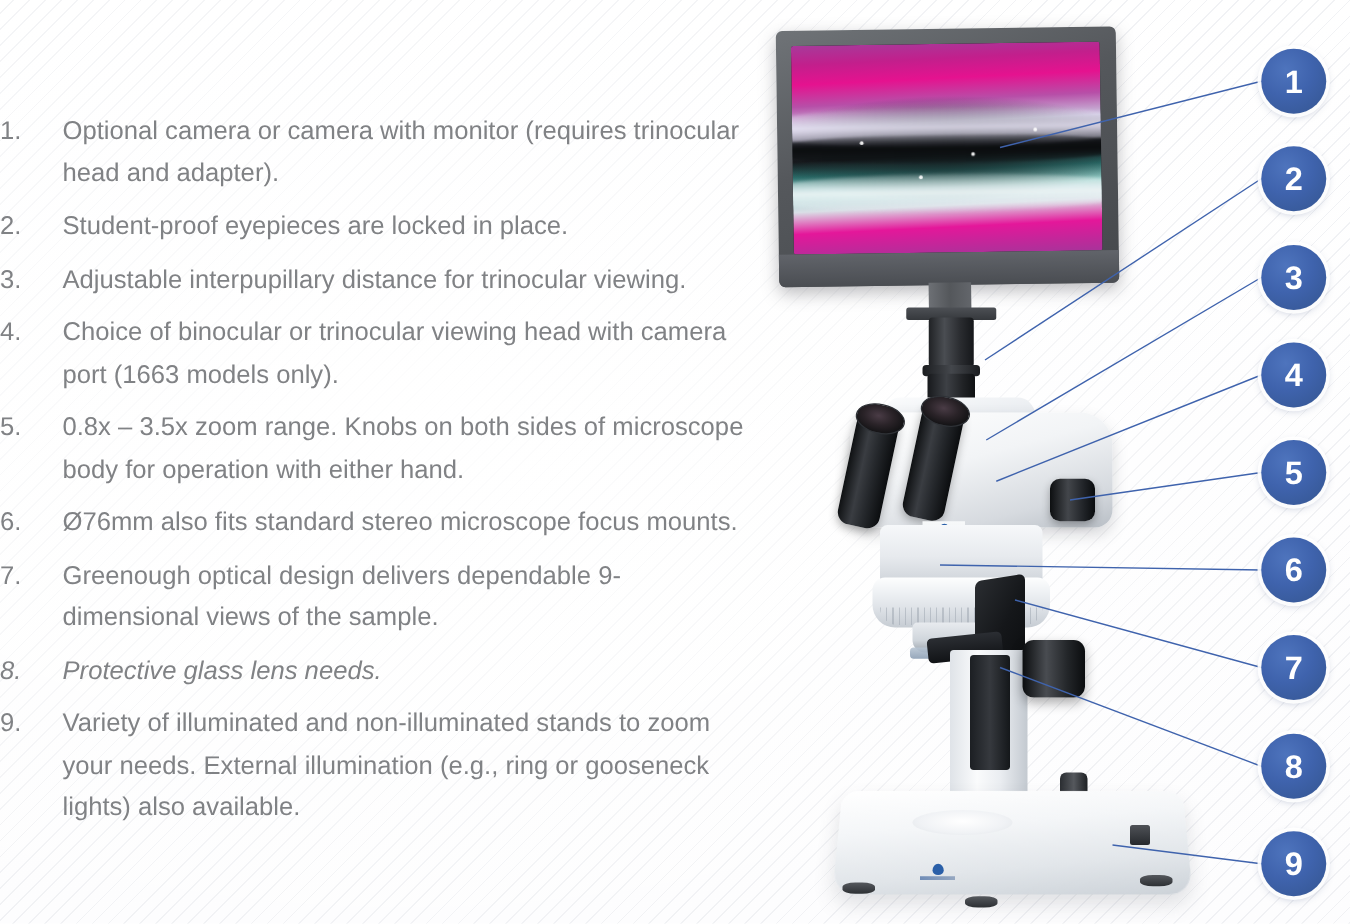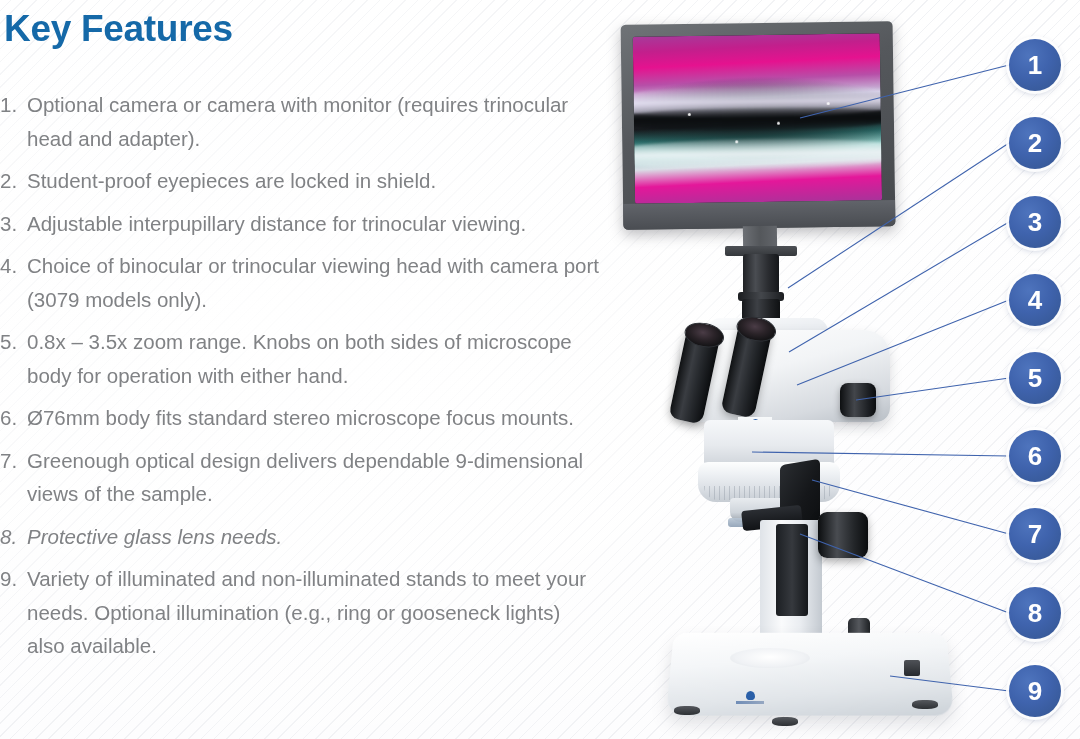"Key Features" div { html: <div>Key Features</div> -> none }
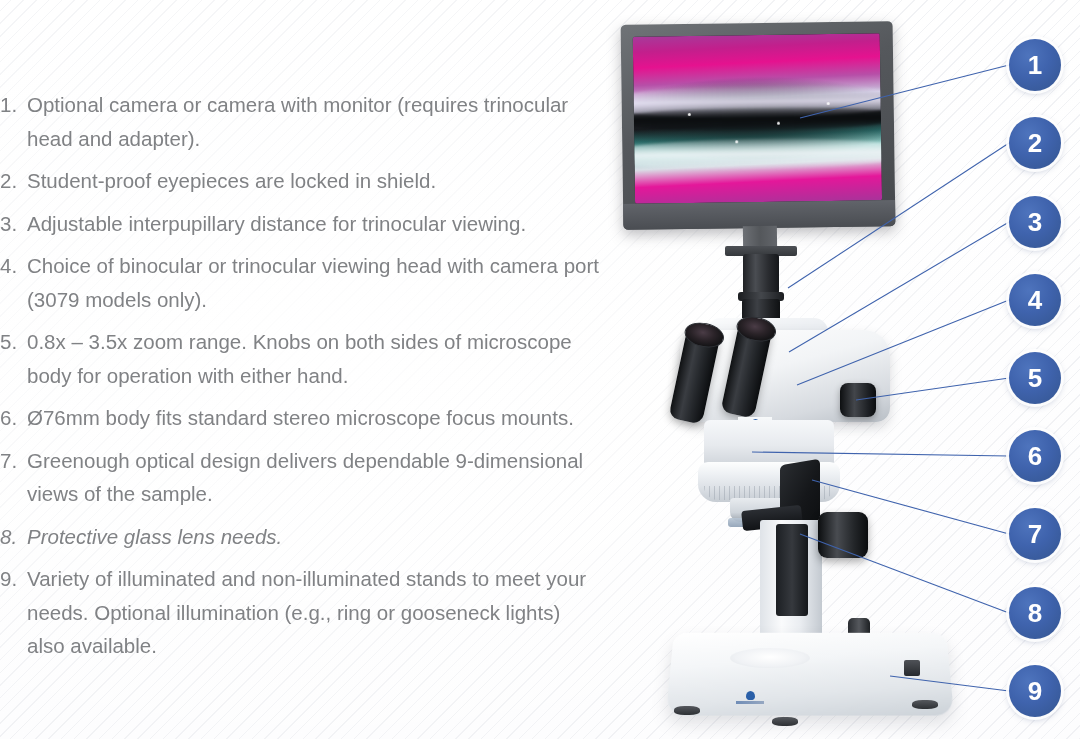"Optional camera or camera with" .feature-text { margin-left: none -> 23px }
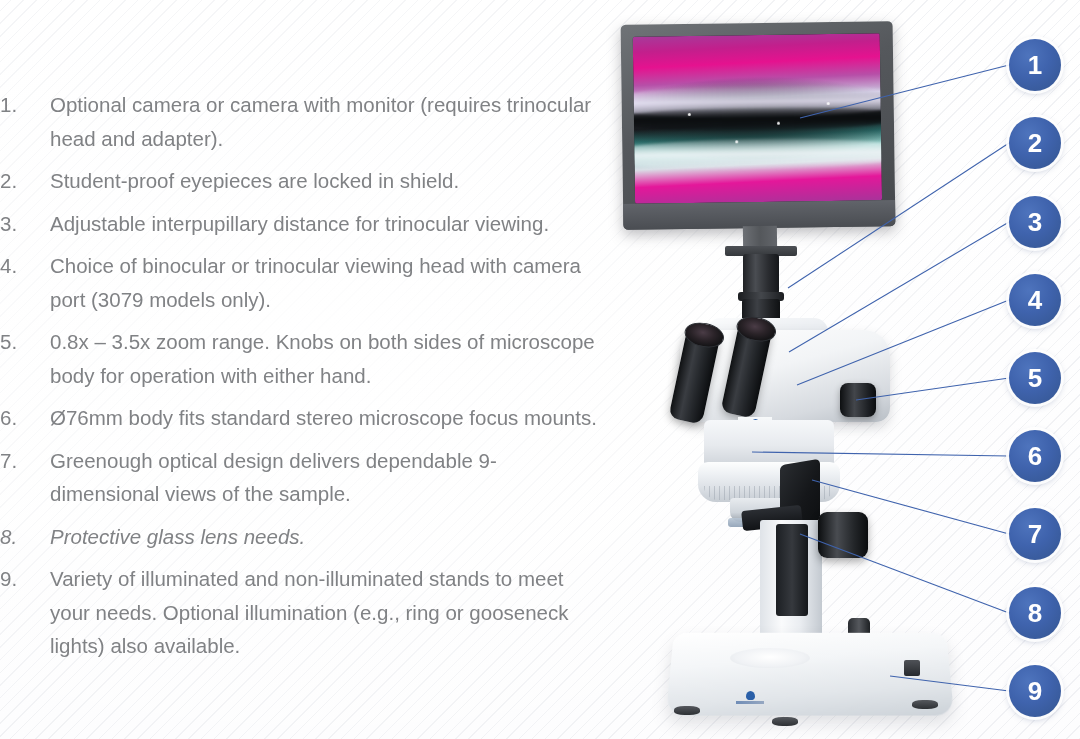"Student-proof eyepieces are locked in" span.feature-text { text: shield -> place }
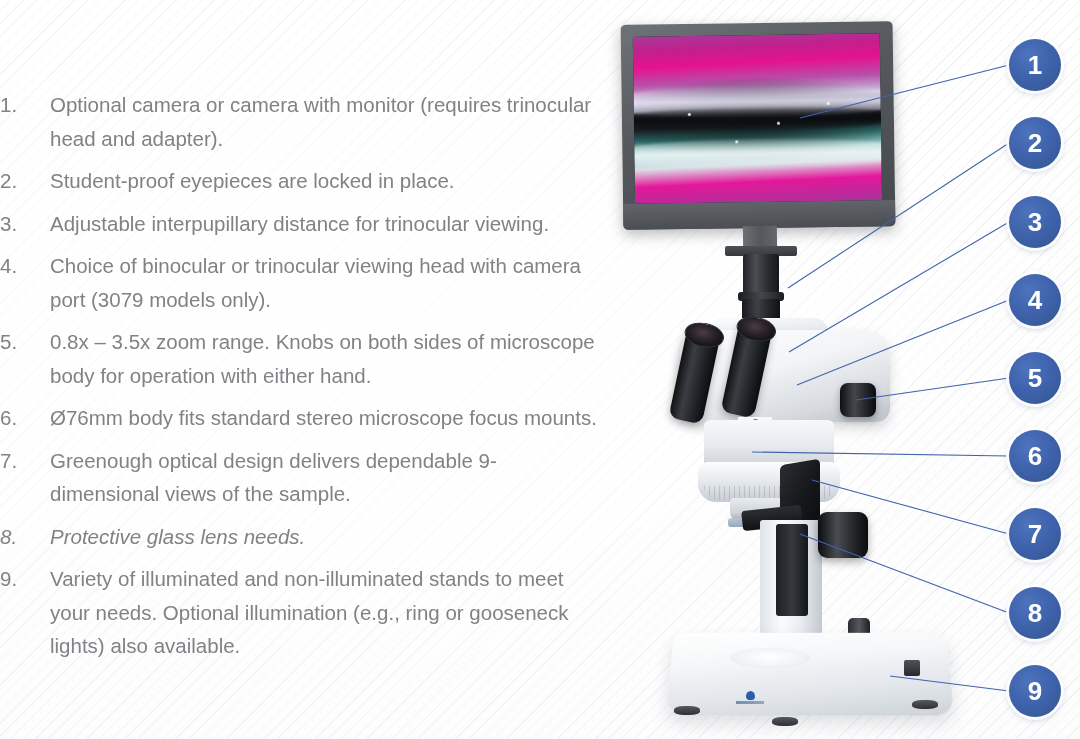"Choice of binocular or trinocular" span.feature-text { text: 3079 -> 1663 }
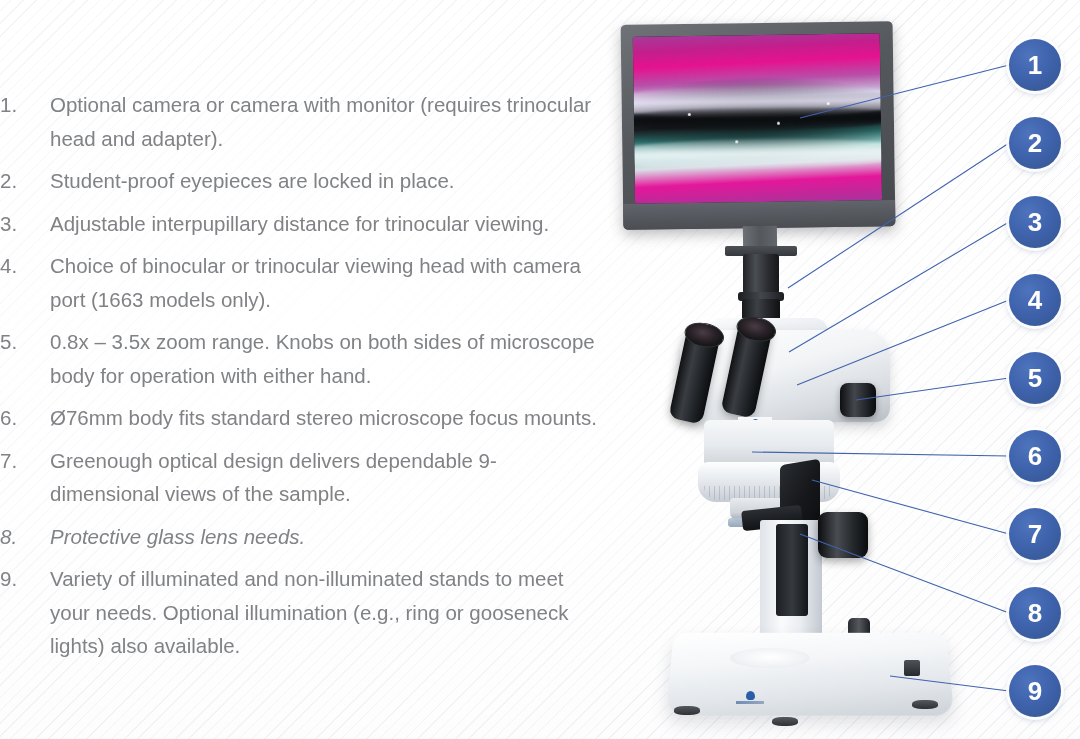"Ø76mm body fits standard stereo" span.feature-text { text: body -> also }
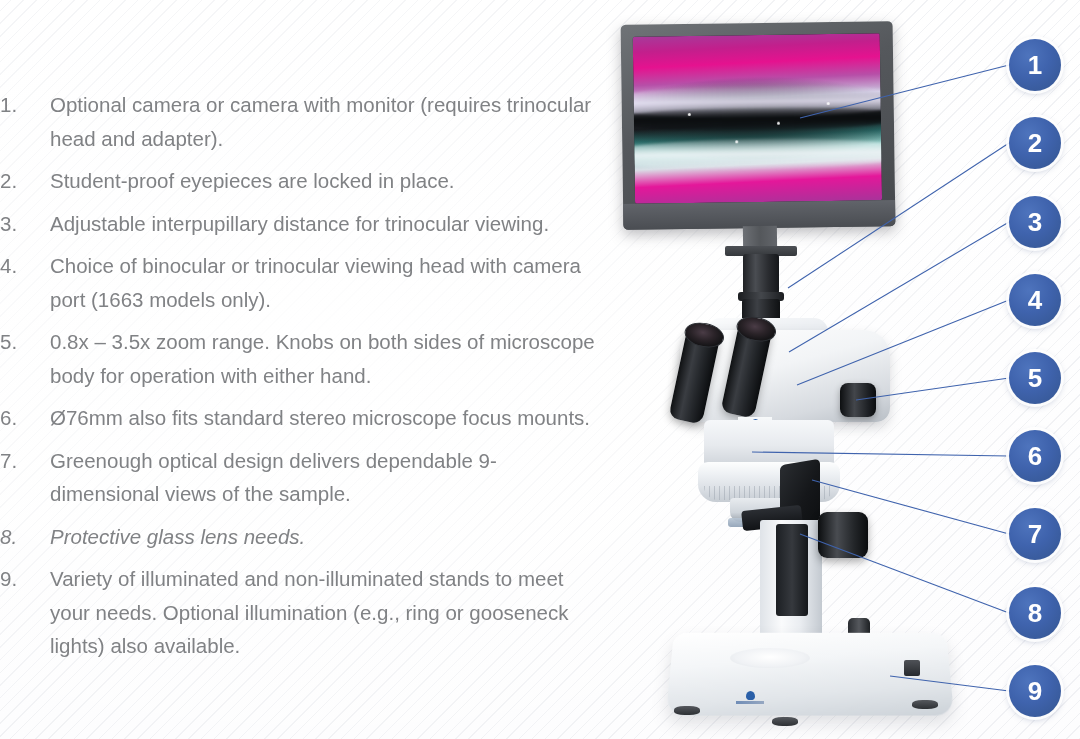"Variety of illuminated and" span.feature-text { text: meet your needs. Optional -> zoom your needs. External }
